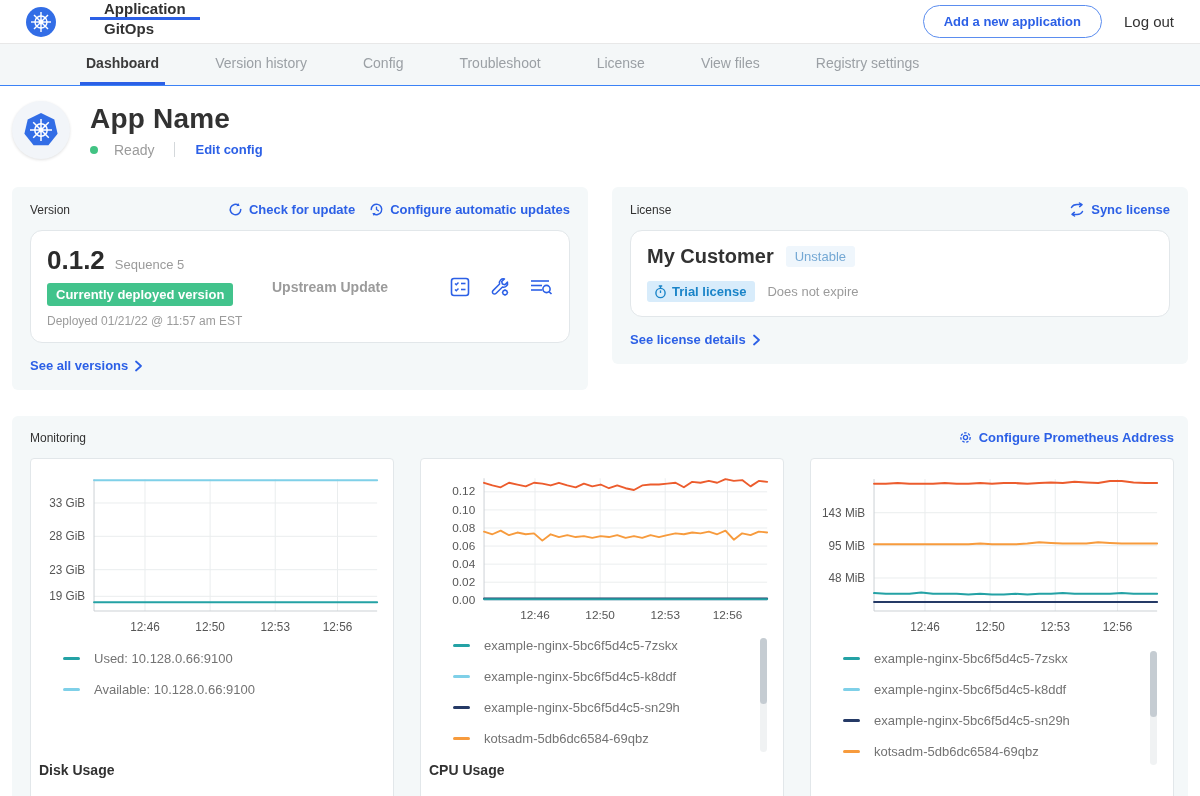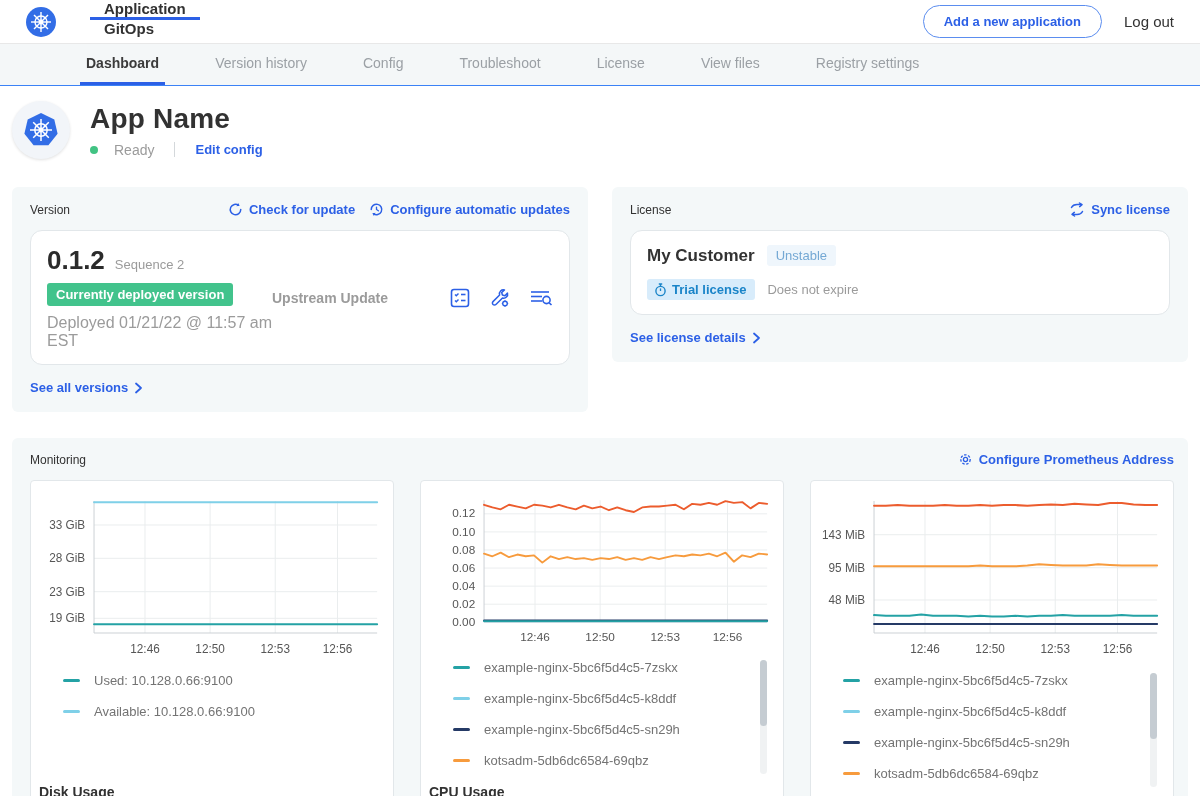"Sequence 2" span.ver-seq { text: 2 -> 5 }
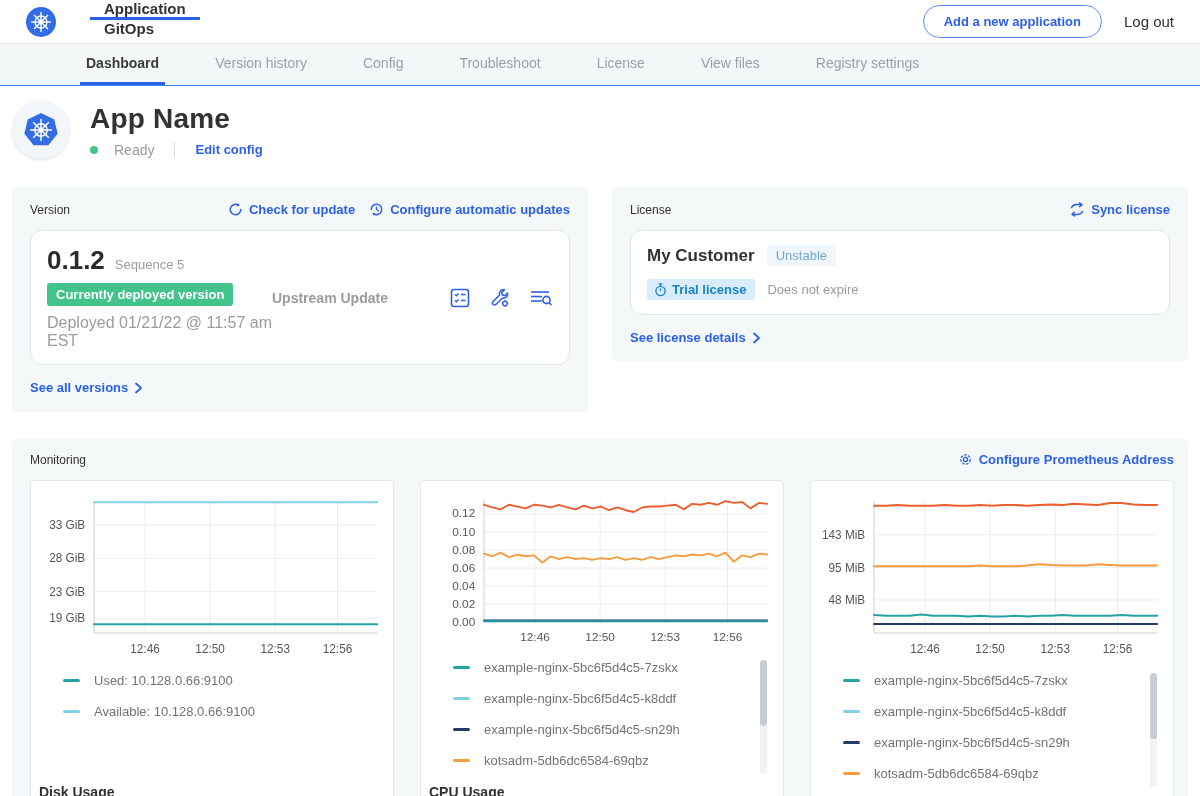"My Customer" .lic-name { font-size: 17px -> 20px }
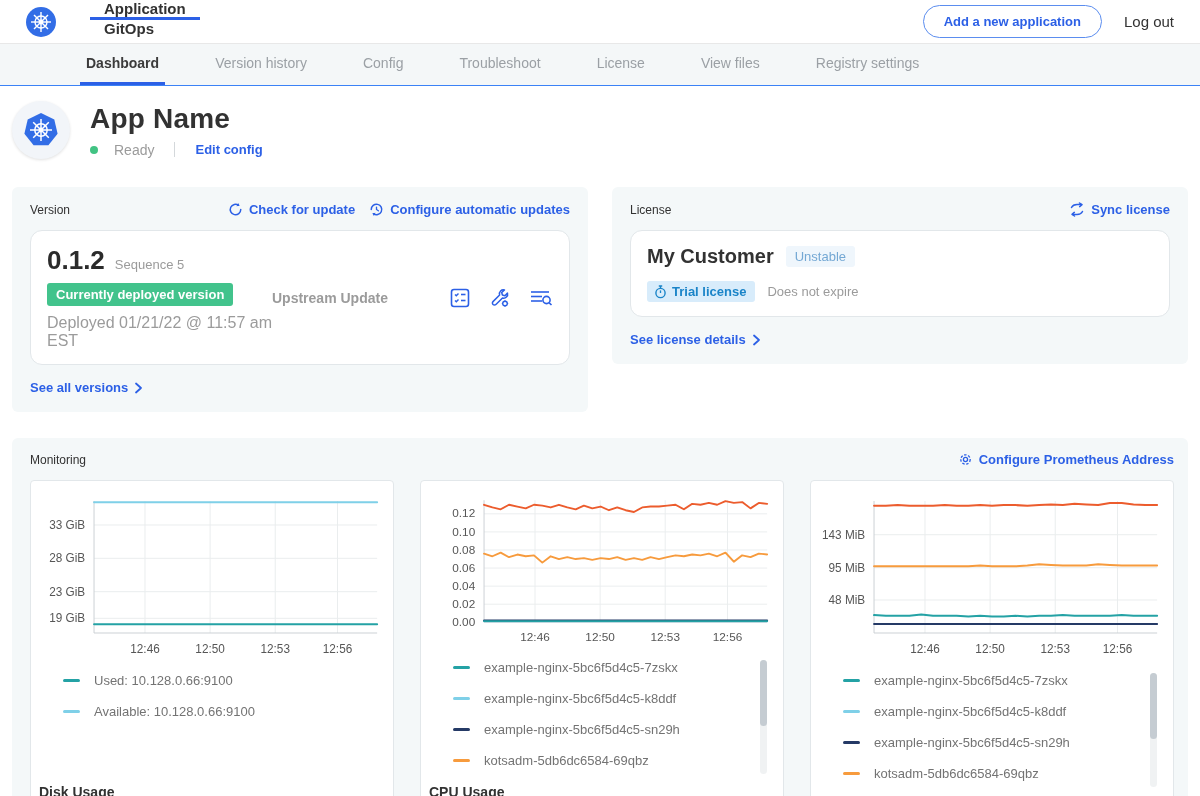"Deployed 01/21/22 @ 11:57 am" .deployed-at { font-size: 16px -> 12px }
